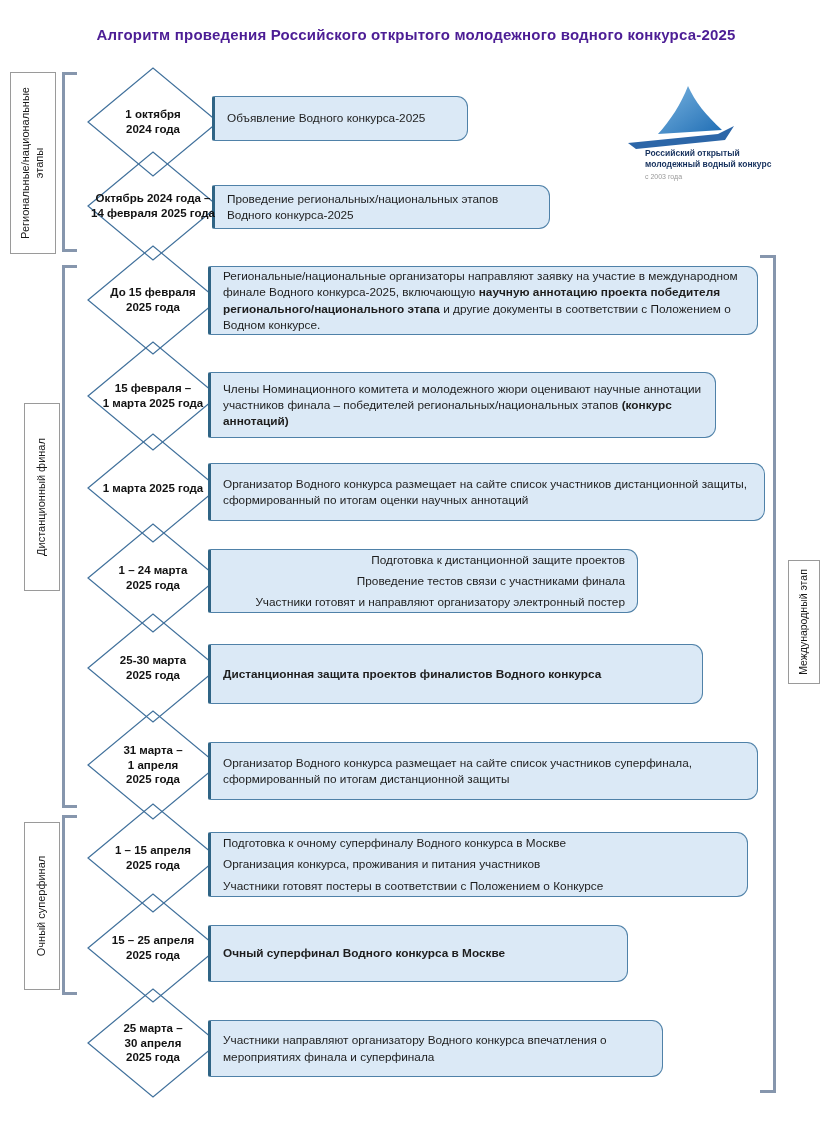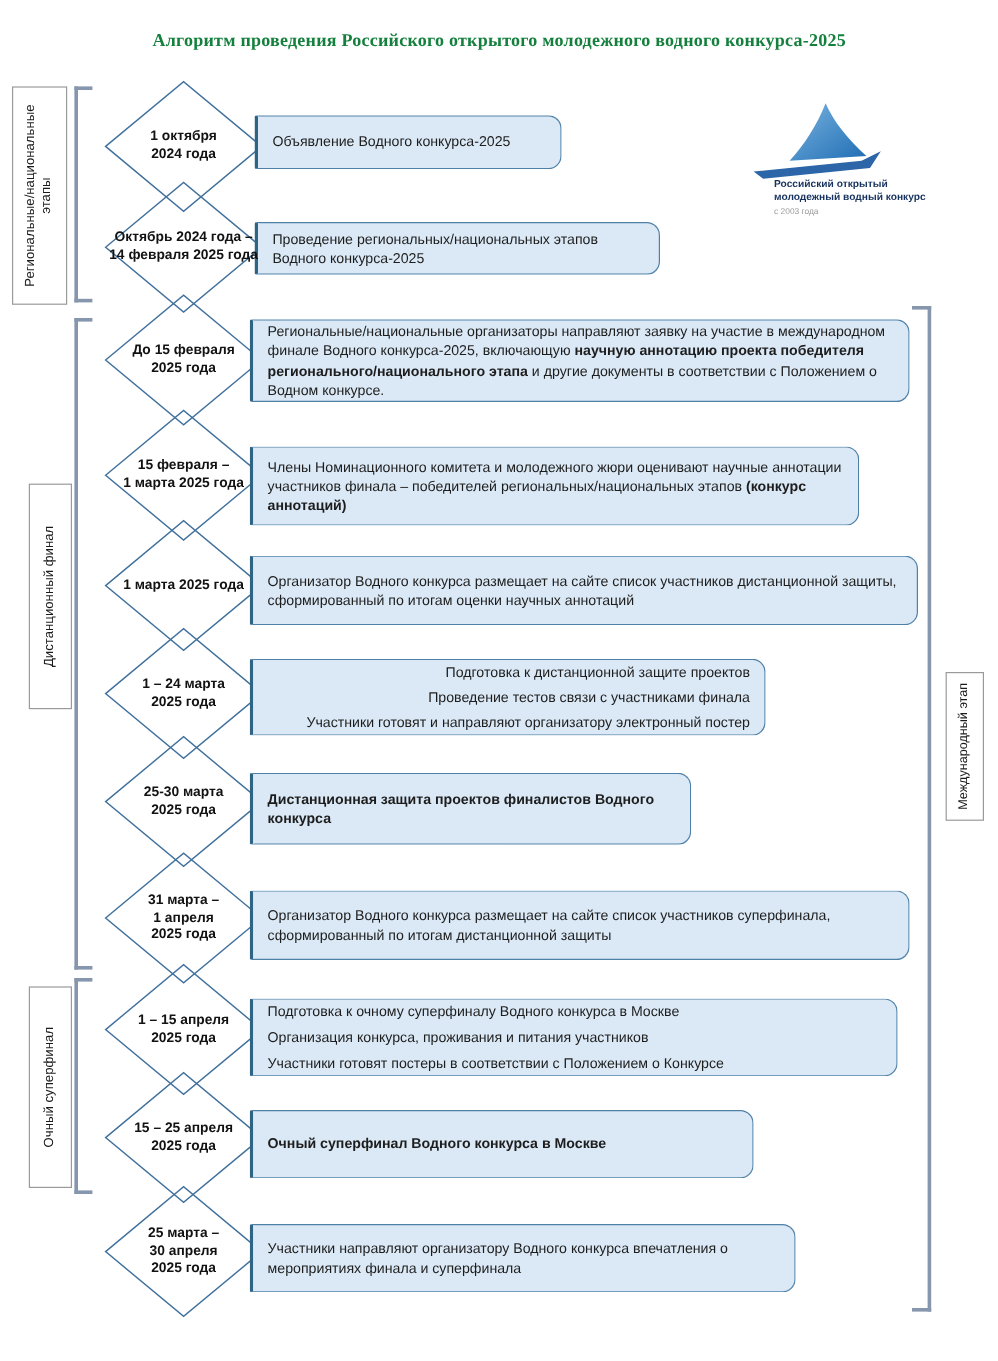"Алгоритм проведения Российского" .page-title { color: #15803d -> #4c1d95; font-family: Liberation Serif, serif -> none }
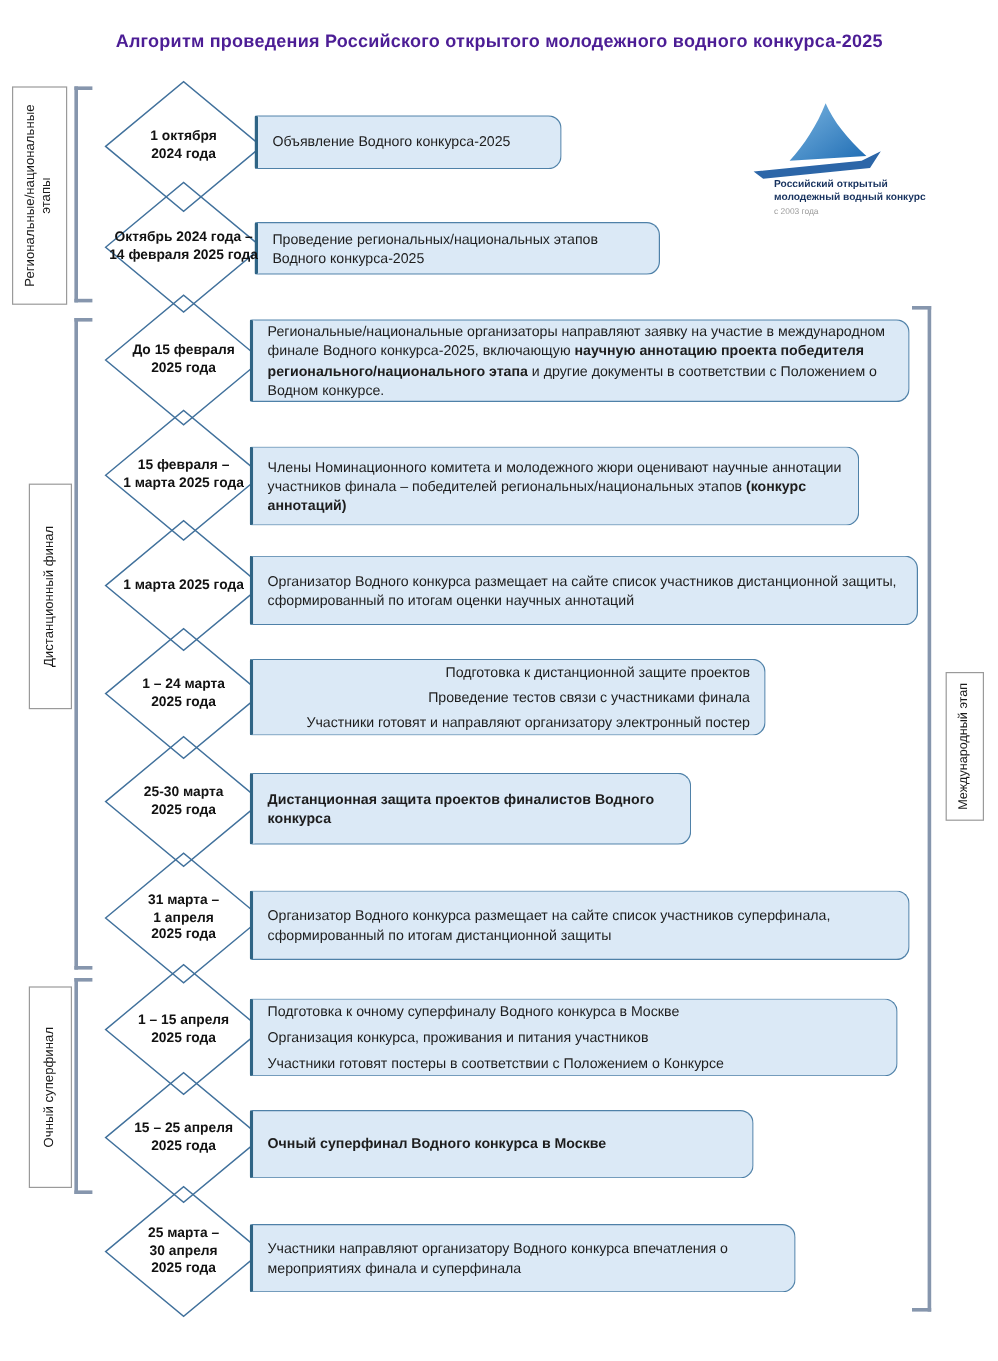"Дистанционная защита проектов финалистов" div.desc-box { width: 368px -> 495px }
